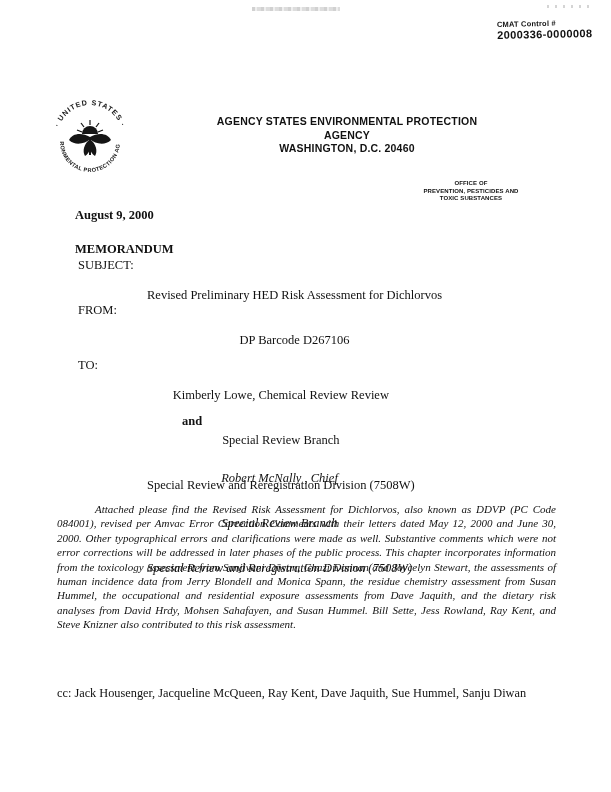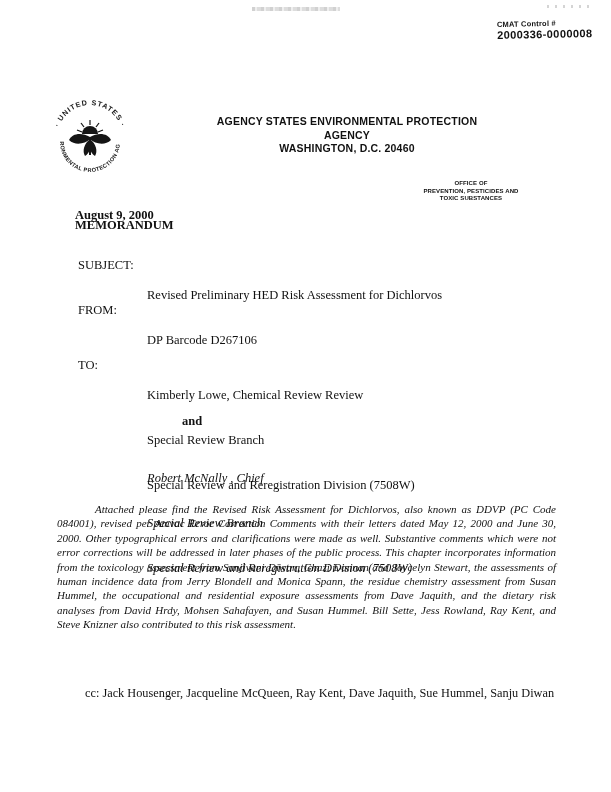"MEMORANDUM" div.line { top: 218px -> 242px }
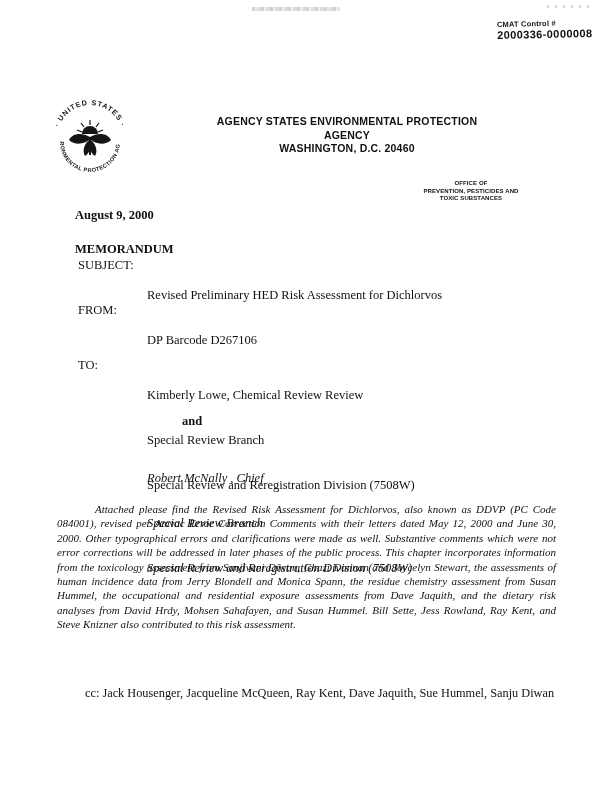"Revised Preliminary HED Risk Assessment" .memo-col { text-align: none -> center }
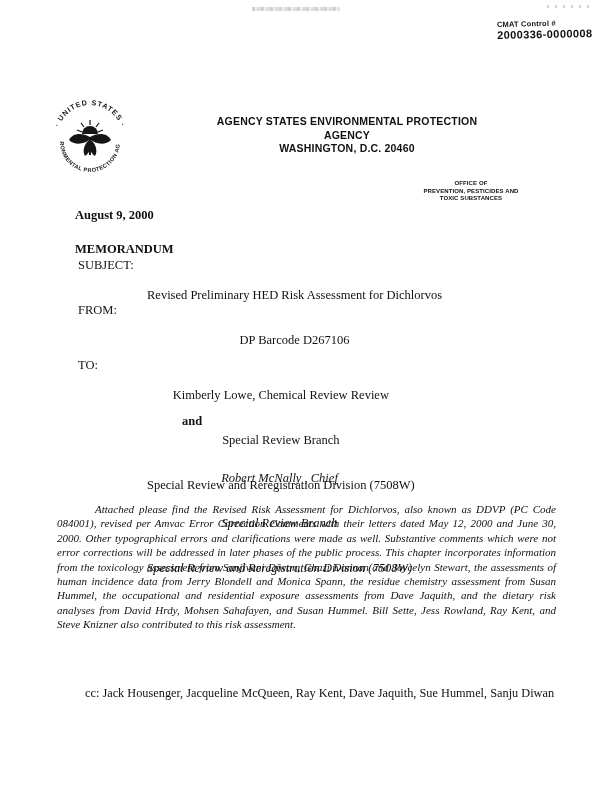"cc: Jack Housenger, Jacqueline McQueen," .cc { margin-left: 28px -> none }
